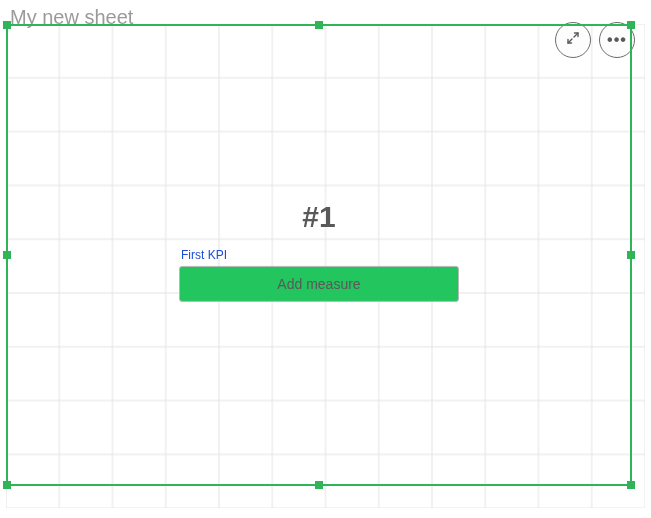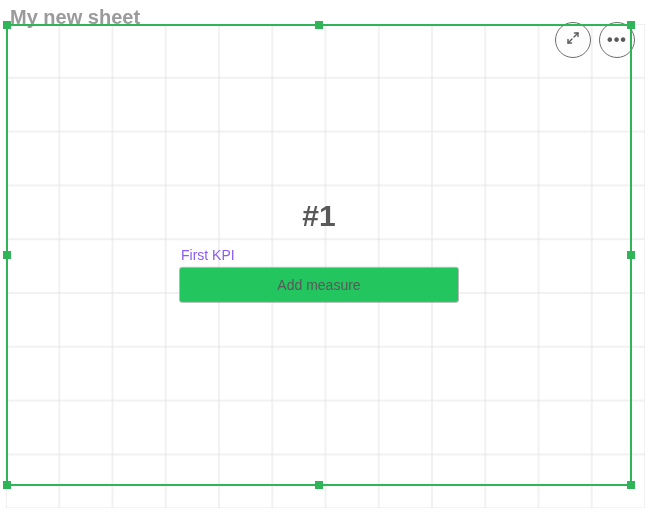"My new sheet" .sheet-title { font-weight: 700 -> 400 }
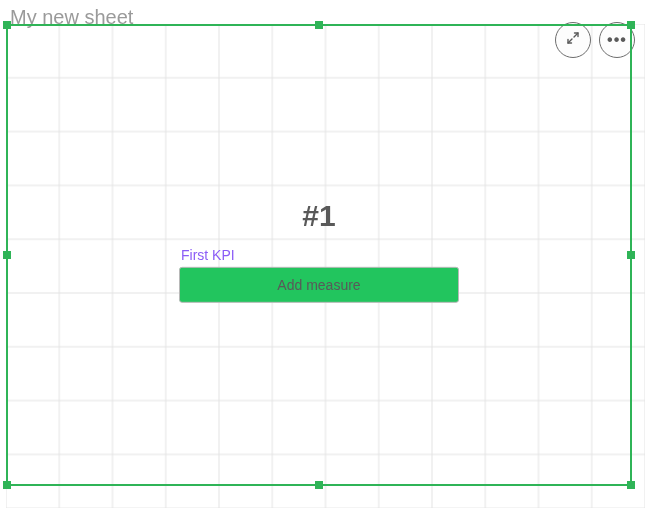"First KPI" .kpi-label { color: #8b5cf6 -> #1d4ed8; font-size: 14px -> 12px }
